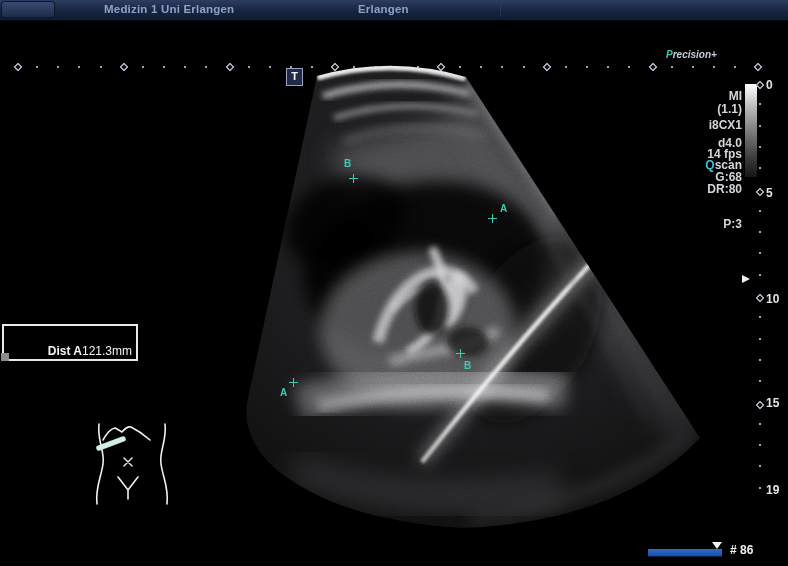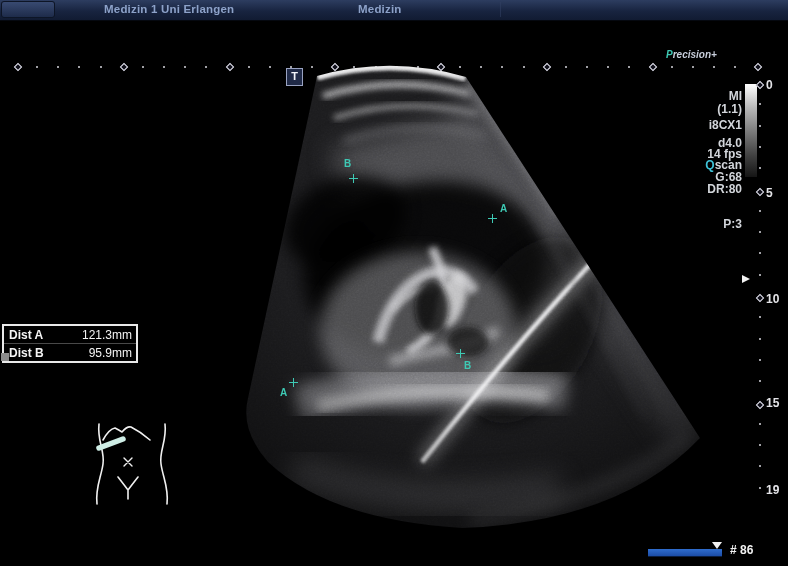"Medizin" span.tb-text { text: Medizin -> Erlangen }
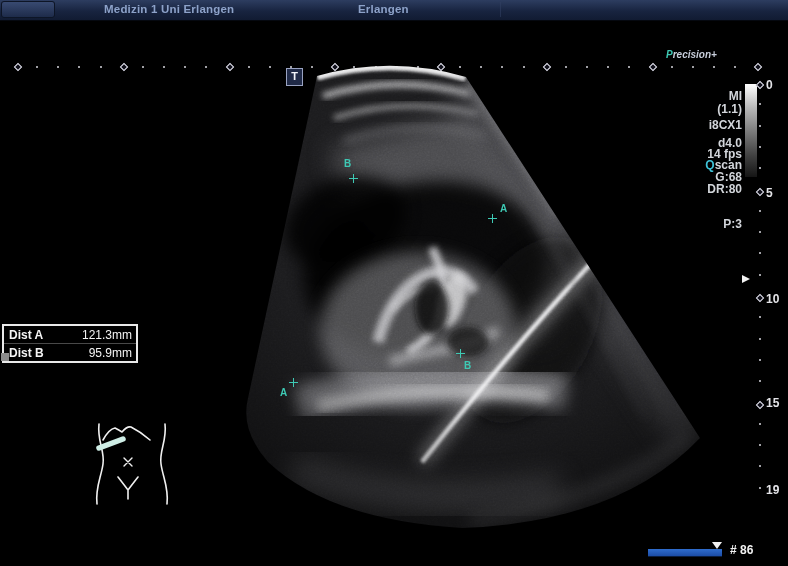"Dist A" .mrow { justify-content: space-between -> flex-end; margin-top: none -> 16px }
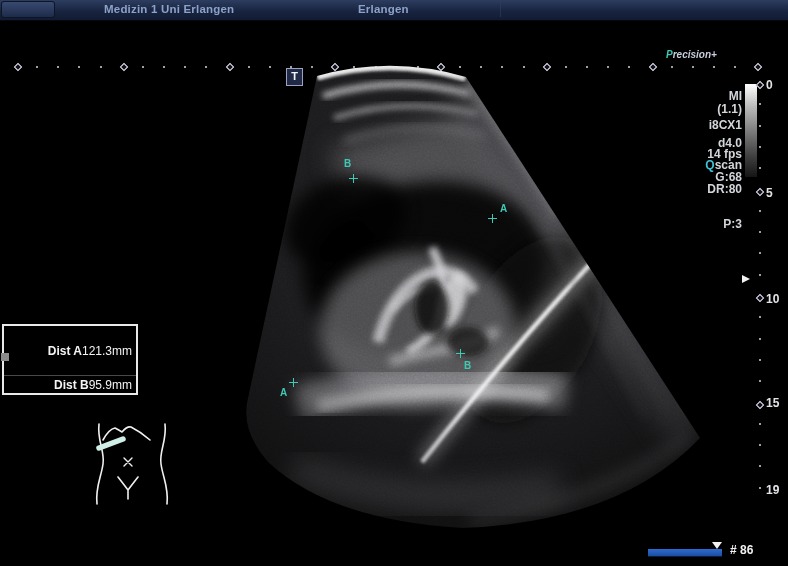"Dist B" div.mrow { html: <div> <span>Dist B</span> <span><span>95.9</span><span>mm</span></span> </div> -> none }
